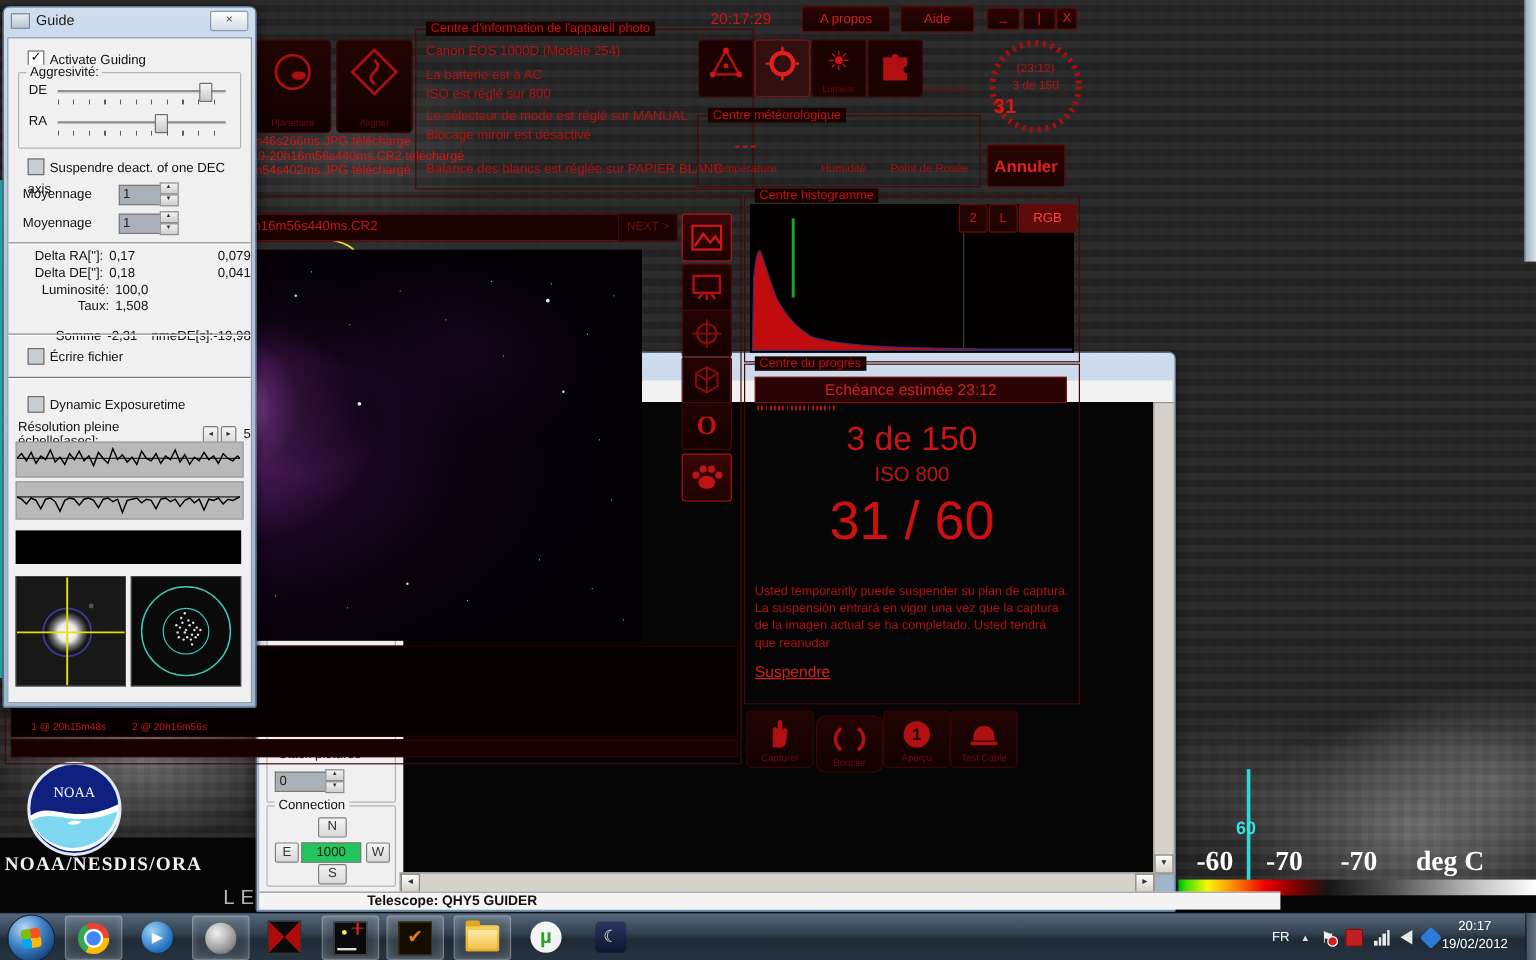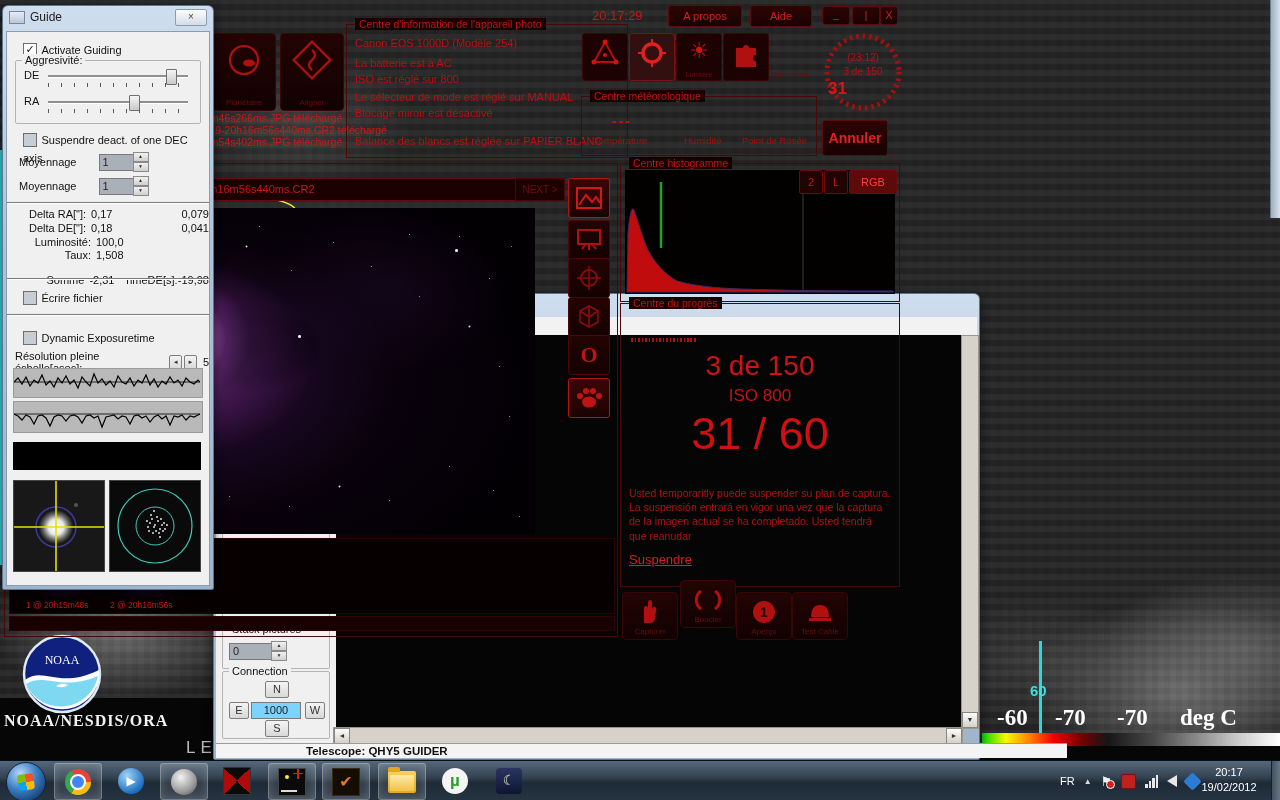"Echéance estimée 23:12" div { html: none -> <div>Echéance estimée 23:12</div> }
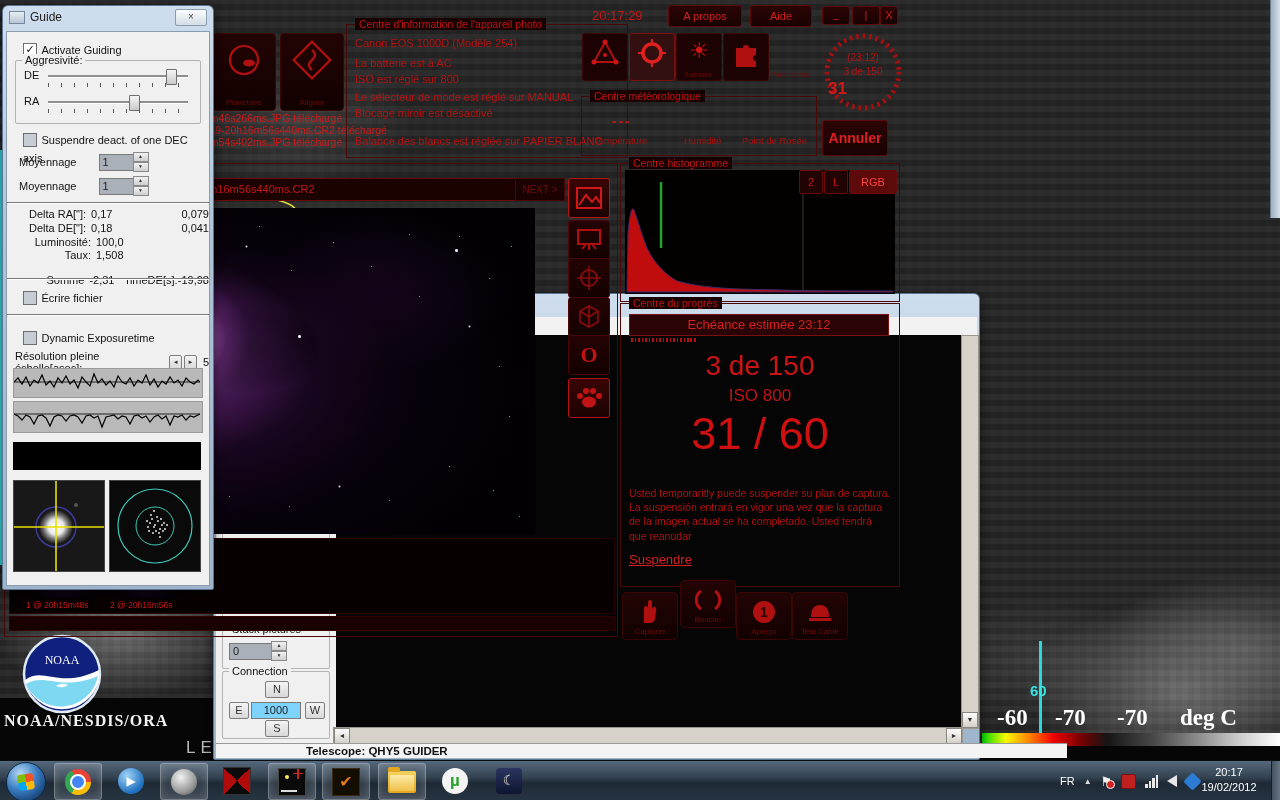"Boucler" div.bigbtn { border-radius: none -> 8px; top: 580px -> 596px }
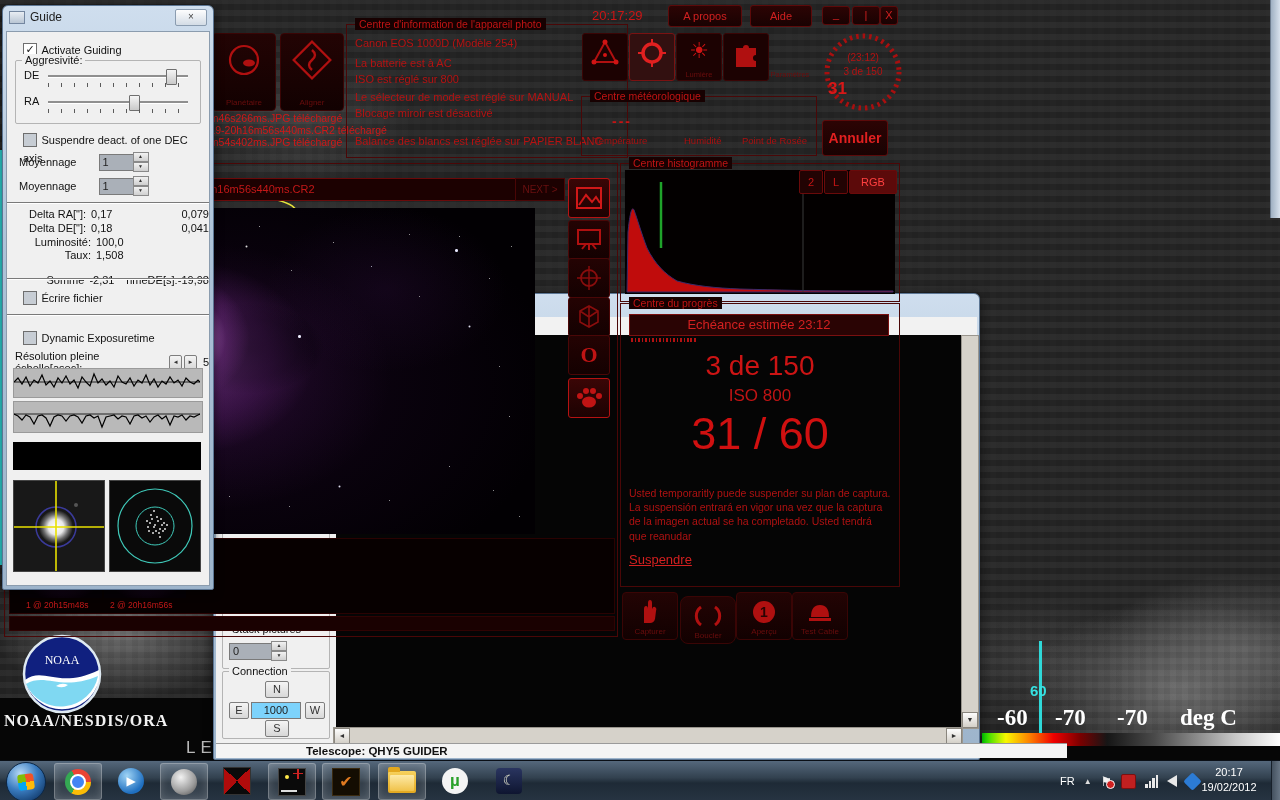"1000" div { background: #7dd3fc -> #22c55e }
